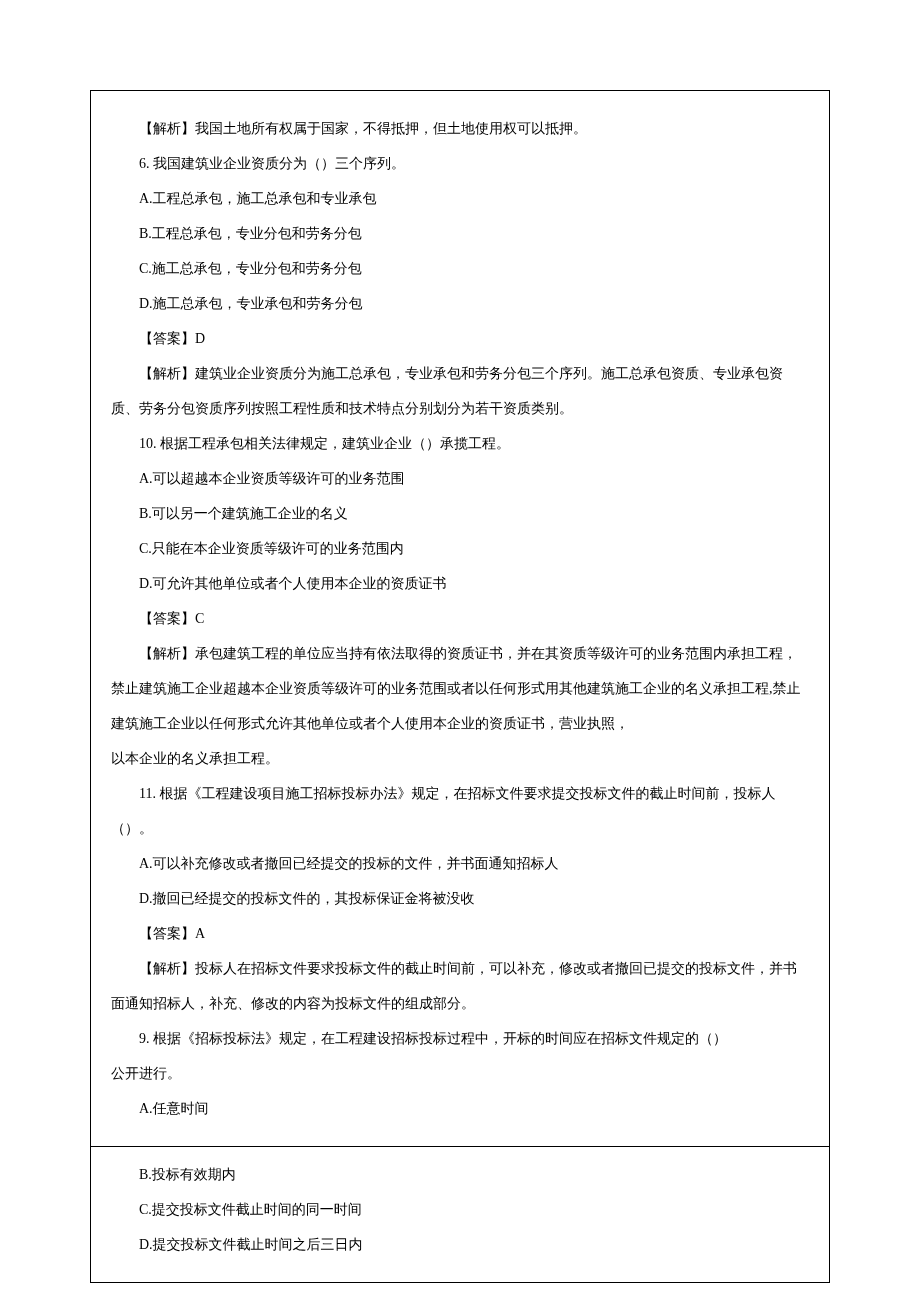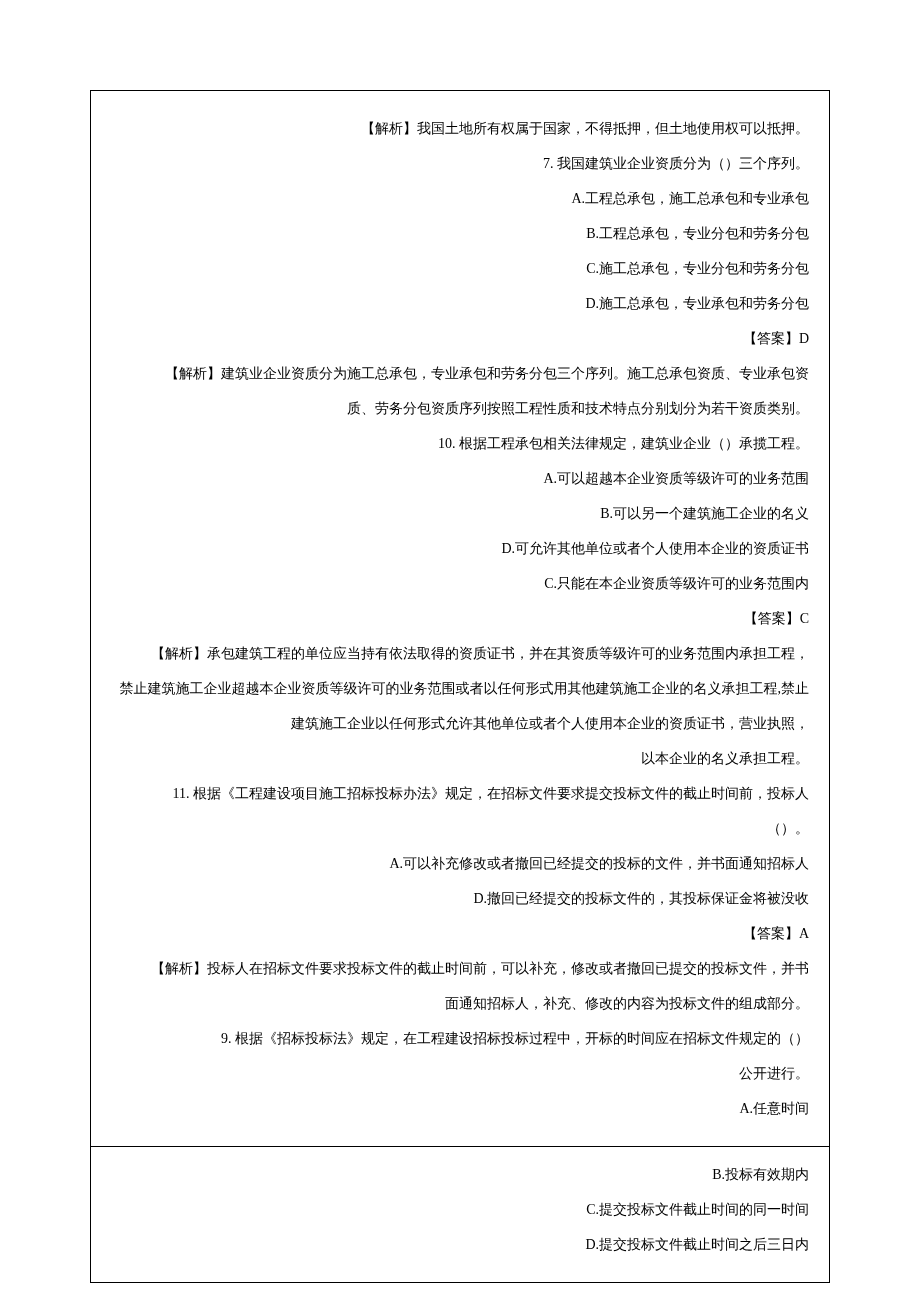"【解析】我国土地所有权属于国家，不得抵押，但土地使用权可以抵押。" * { text-align: right -> none }
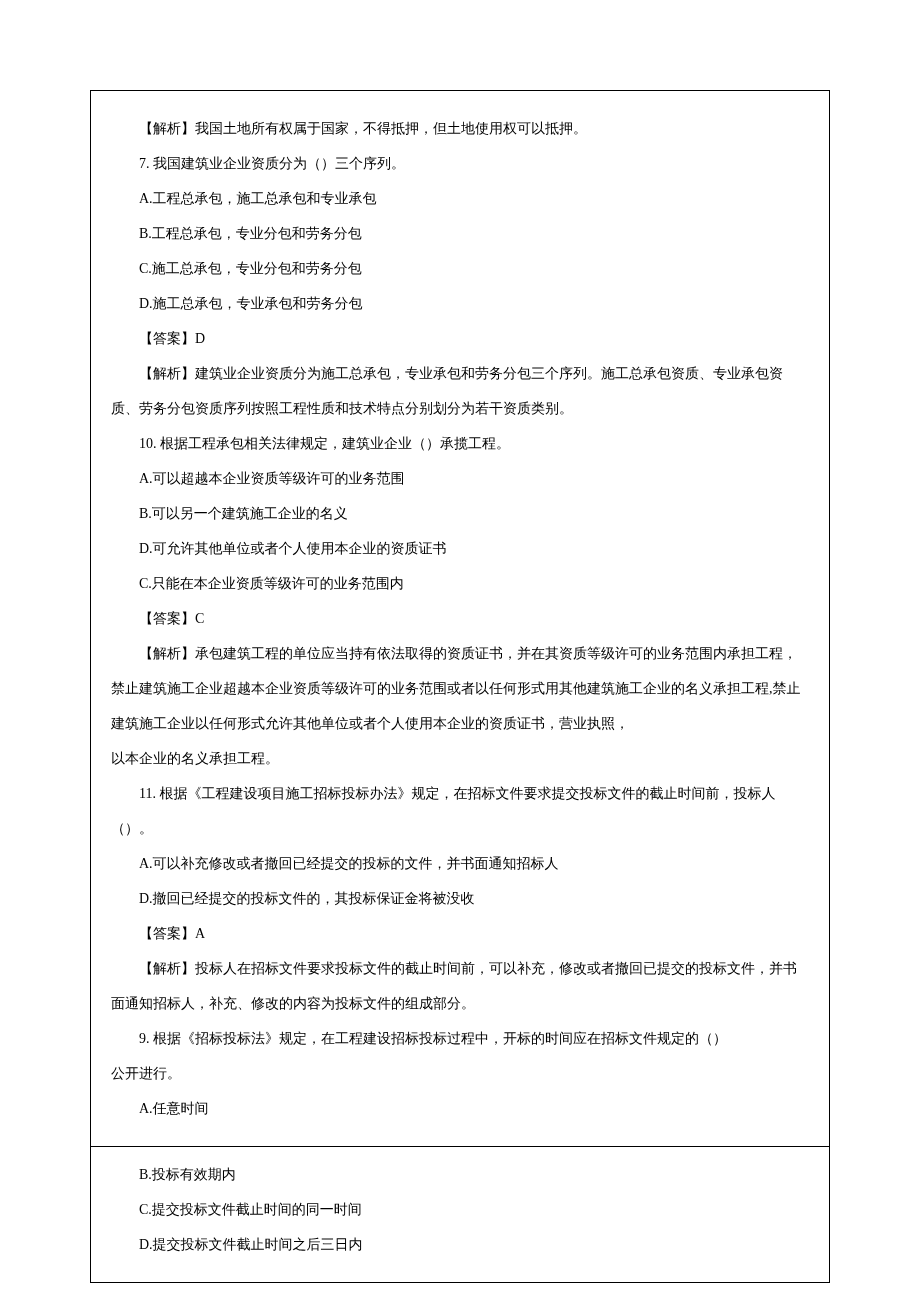"7. 我国建筑业企业资质分为（）三个序列。" p.para { text: 7 -> 6 }
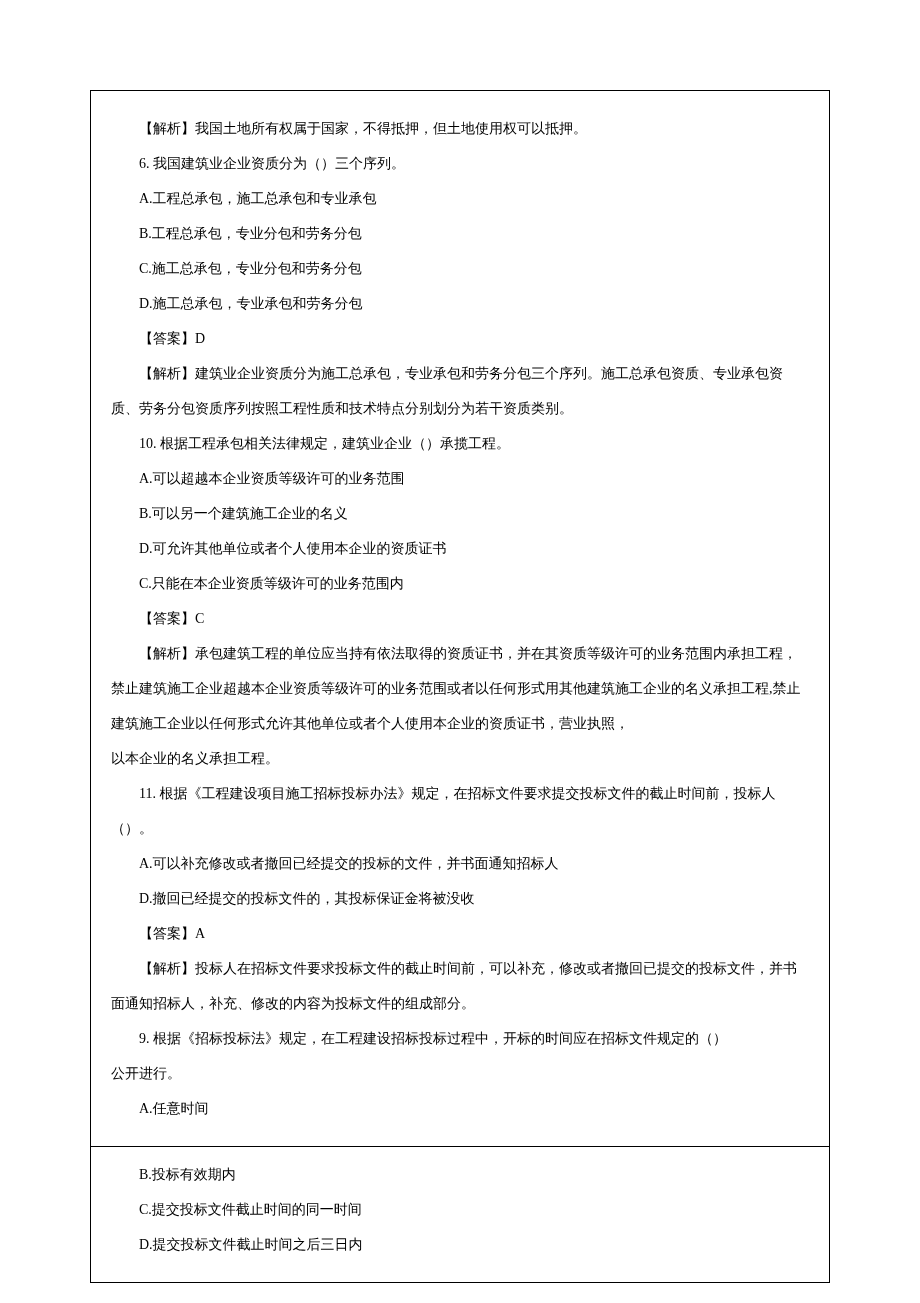"D.可允许其他单位或者个人使用本企业的资质证书" p.para { order: before "C.只能在本企业资质等级许可的业务范围内" -> after "C.只能在本企业资质等级许可的业务范围内" }
